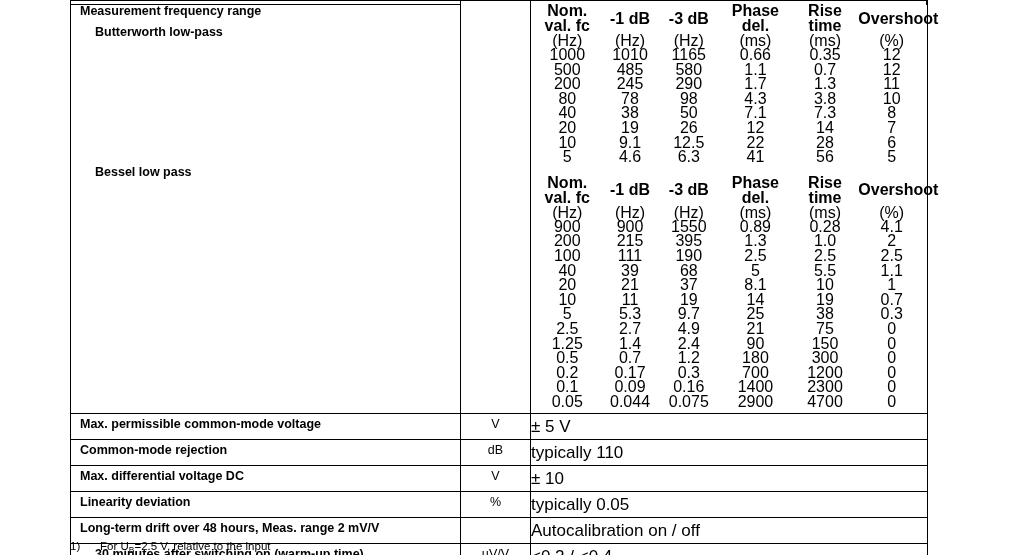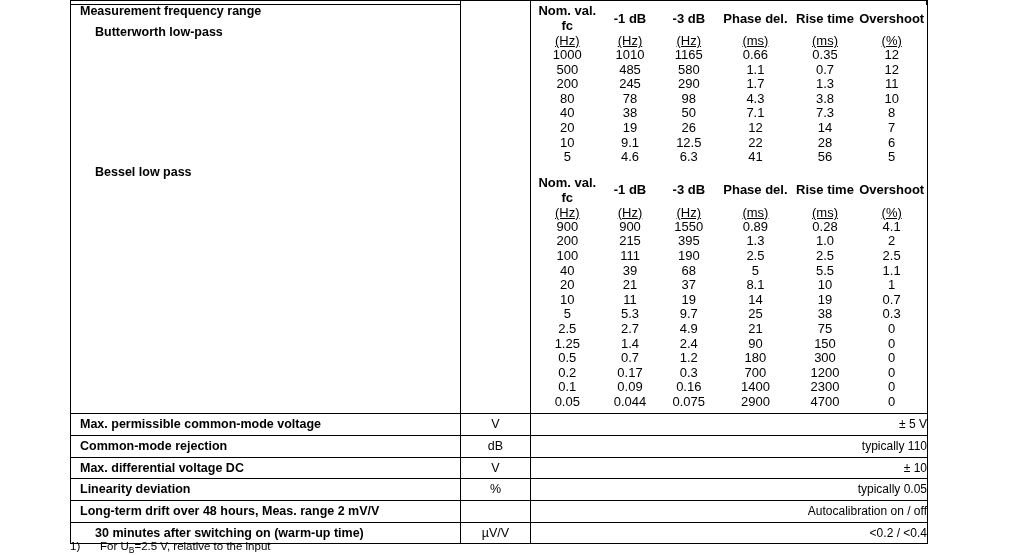"Nom. val. fc" .filt { font-size: 13px -> 16px }
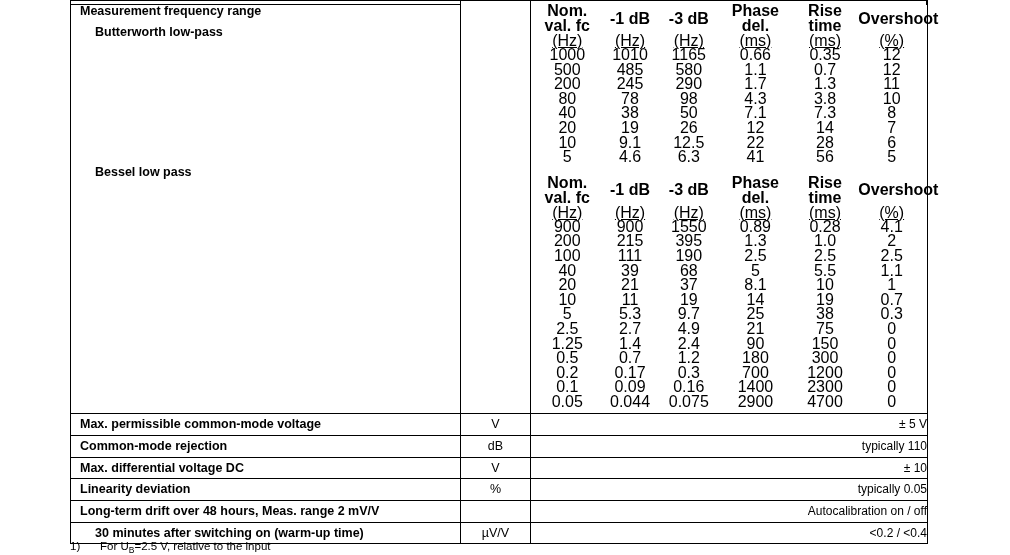"(Hz)" .filt .u th { text-decoration: underline -> none }
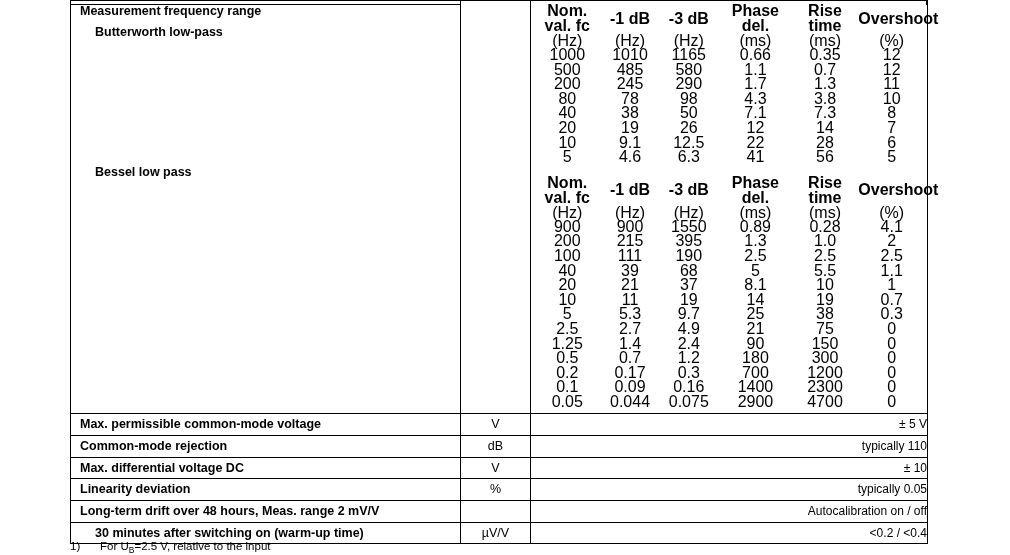"± 5 V" .val { font-size: 12px -> 17px; text-align: right -> left }
